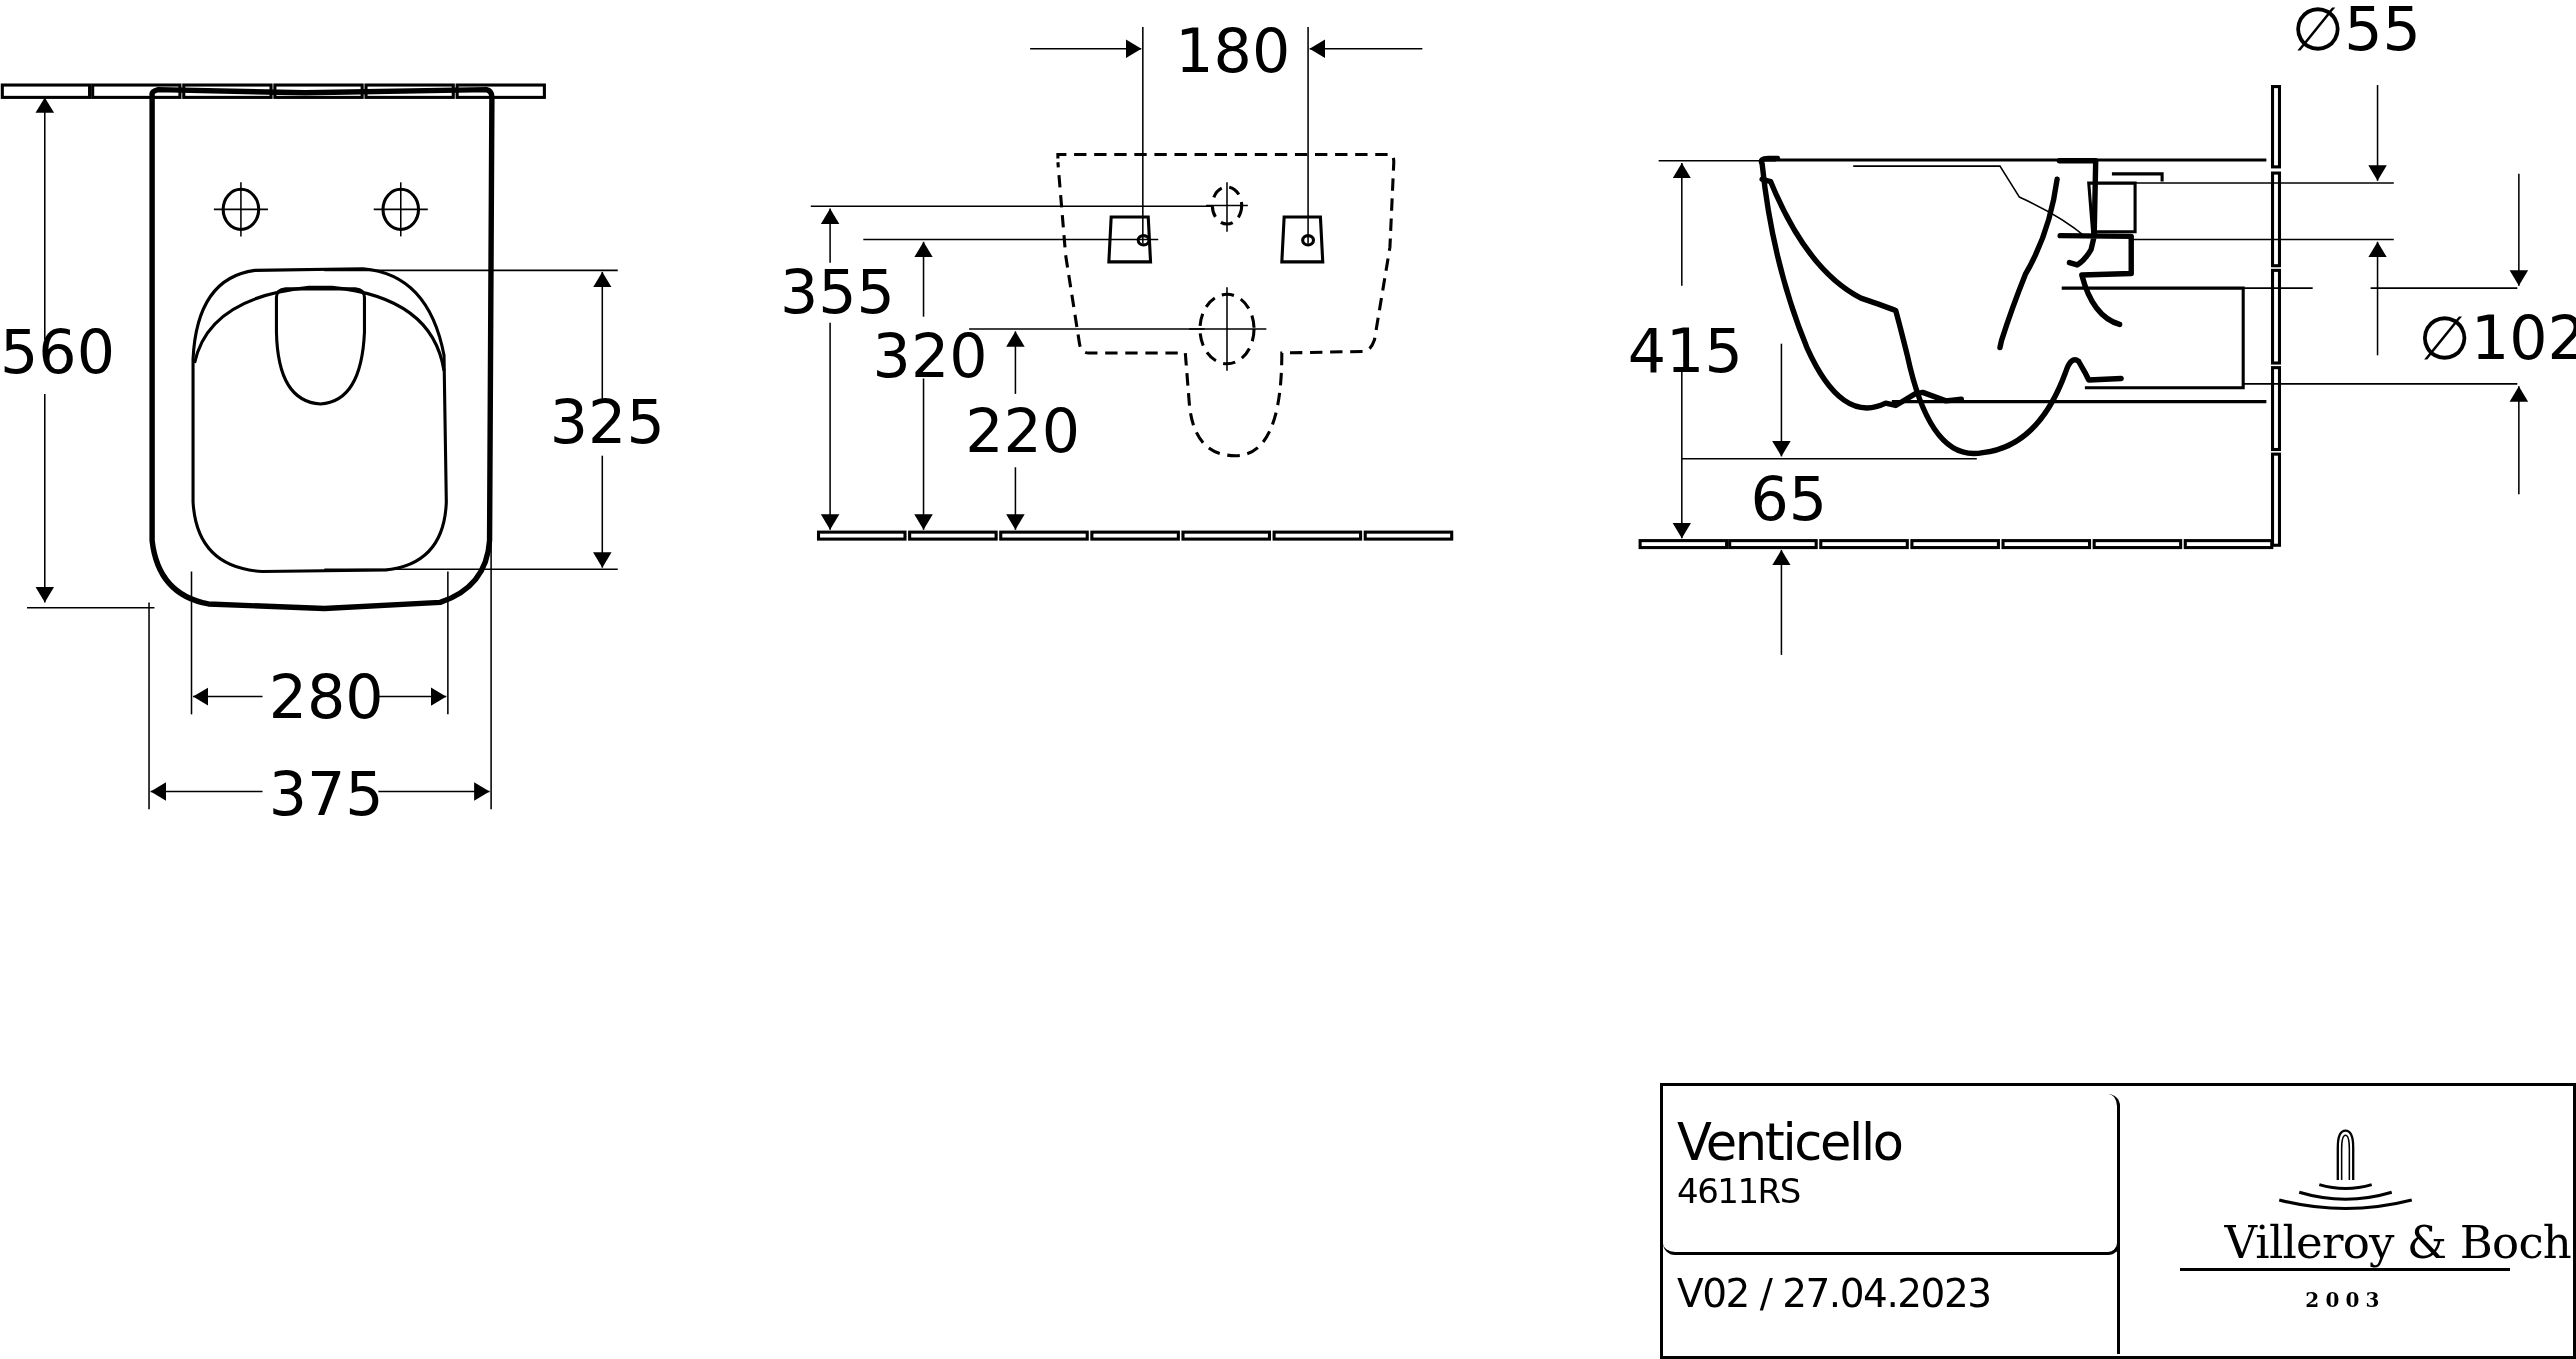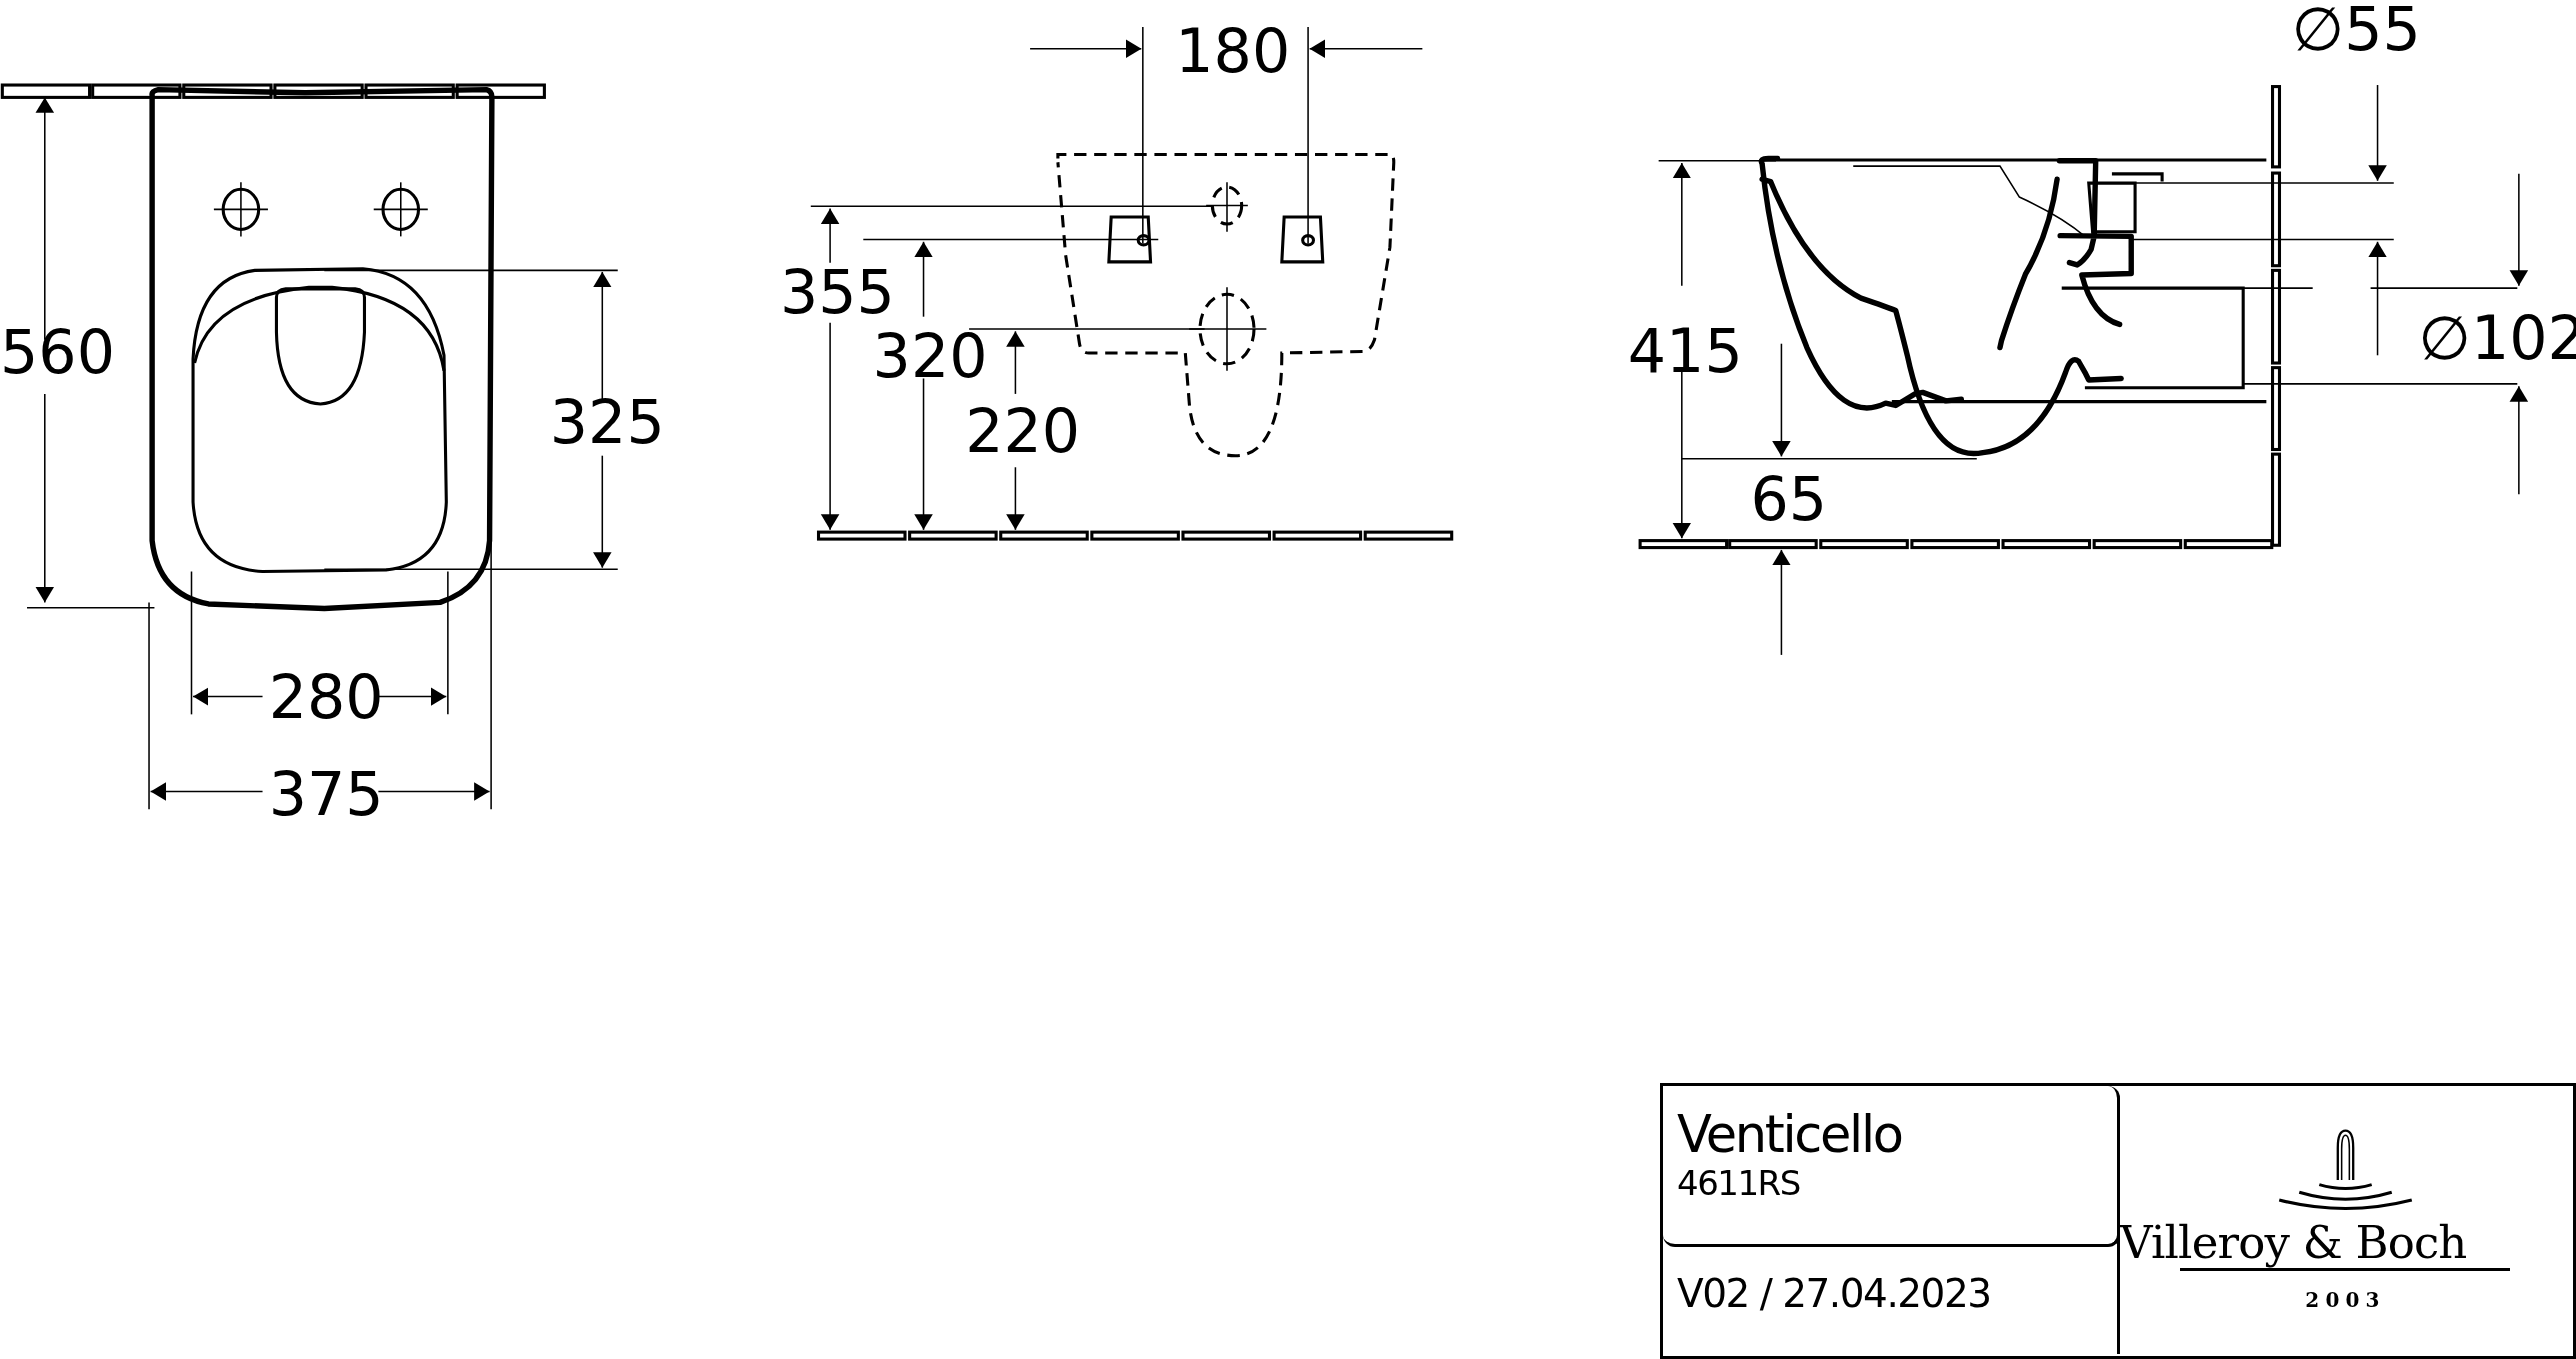"Venticello" div.tb-cell { top: 0 -> 8px }
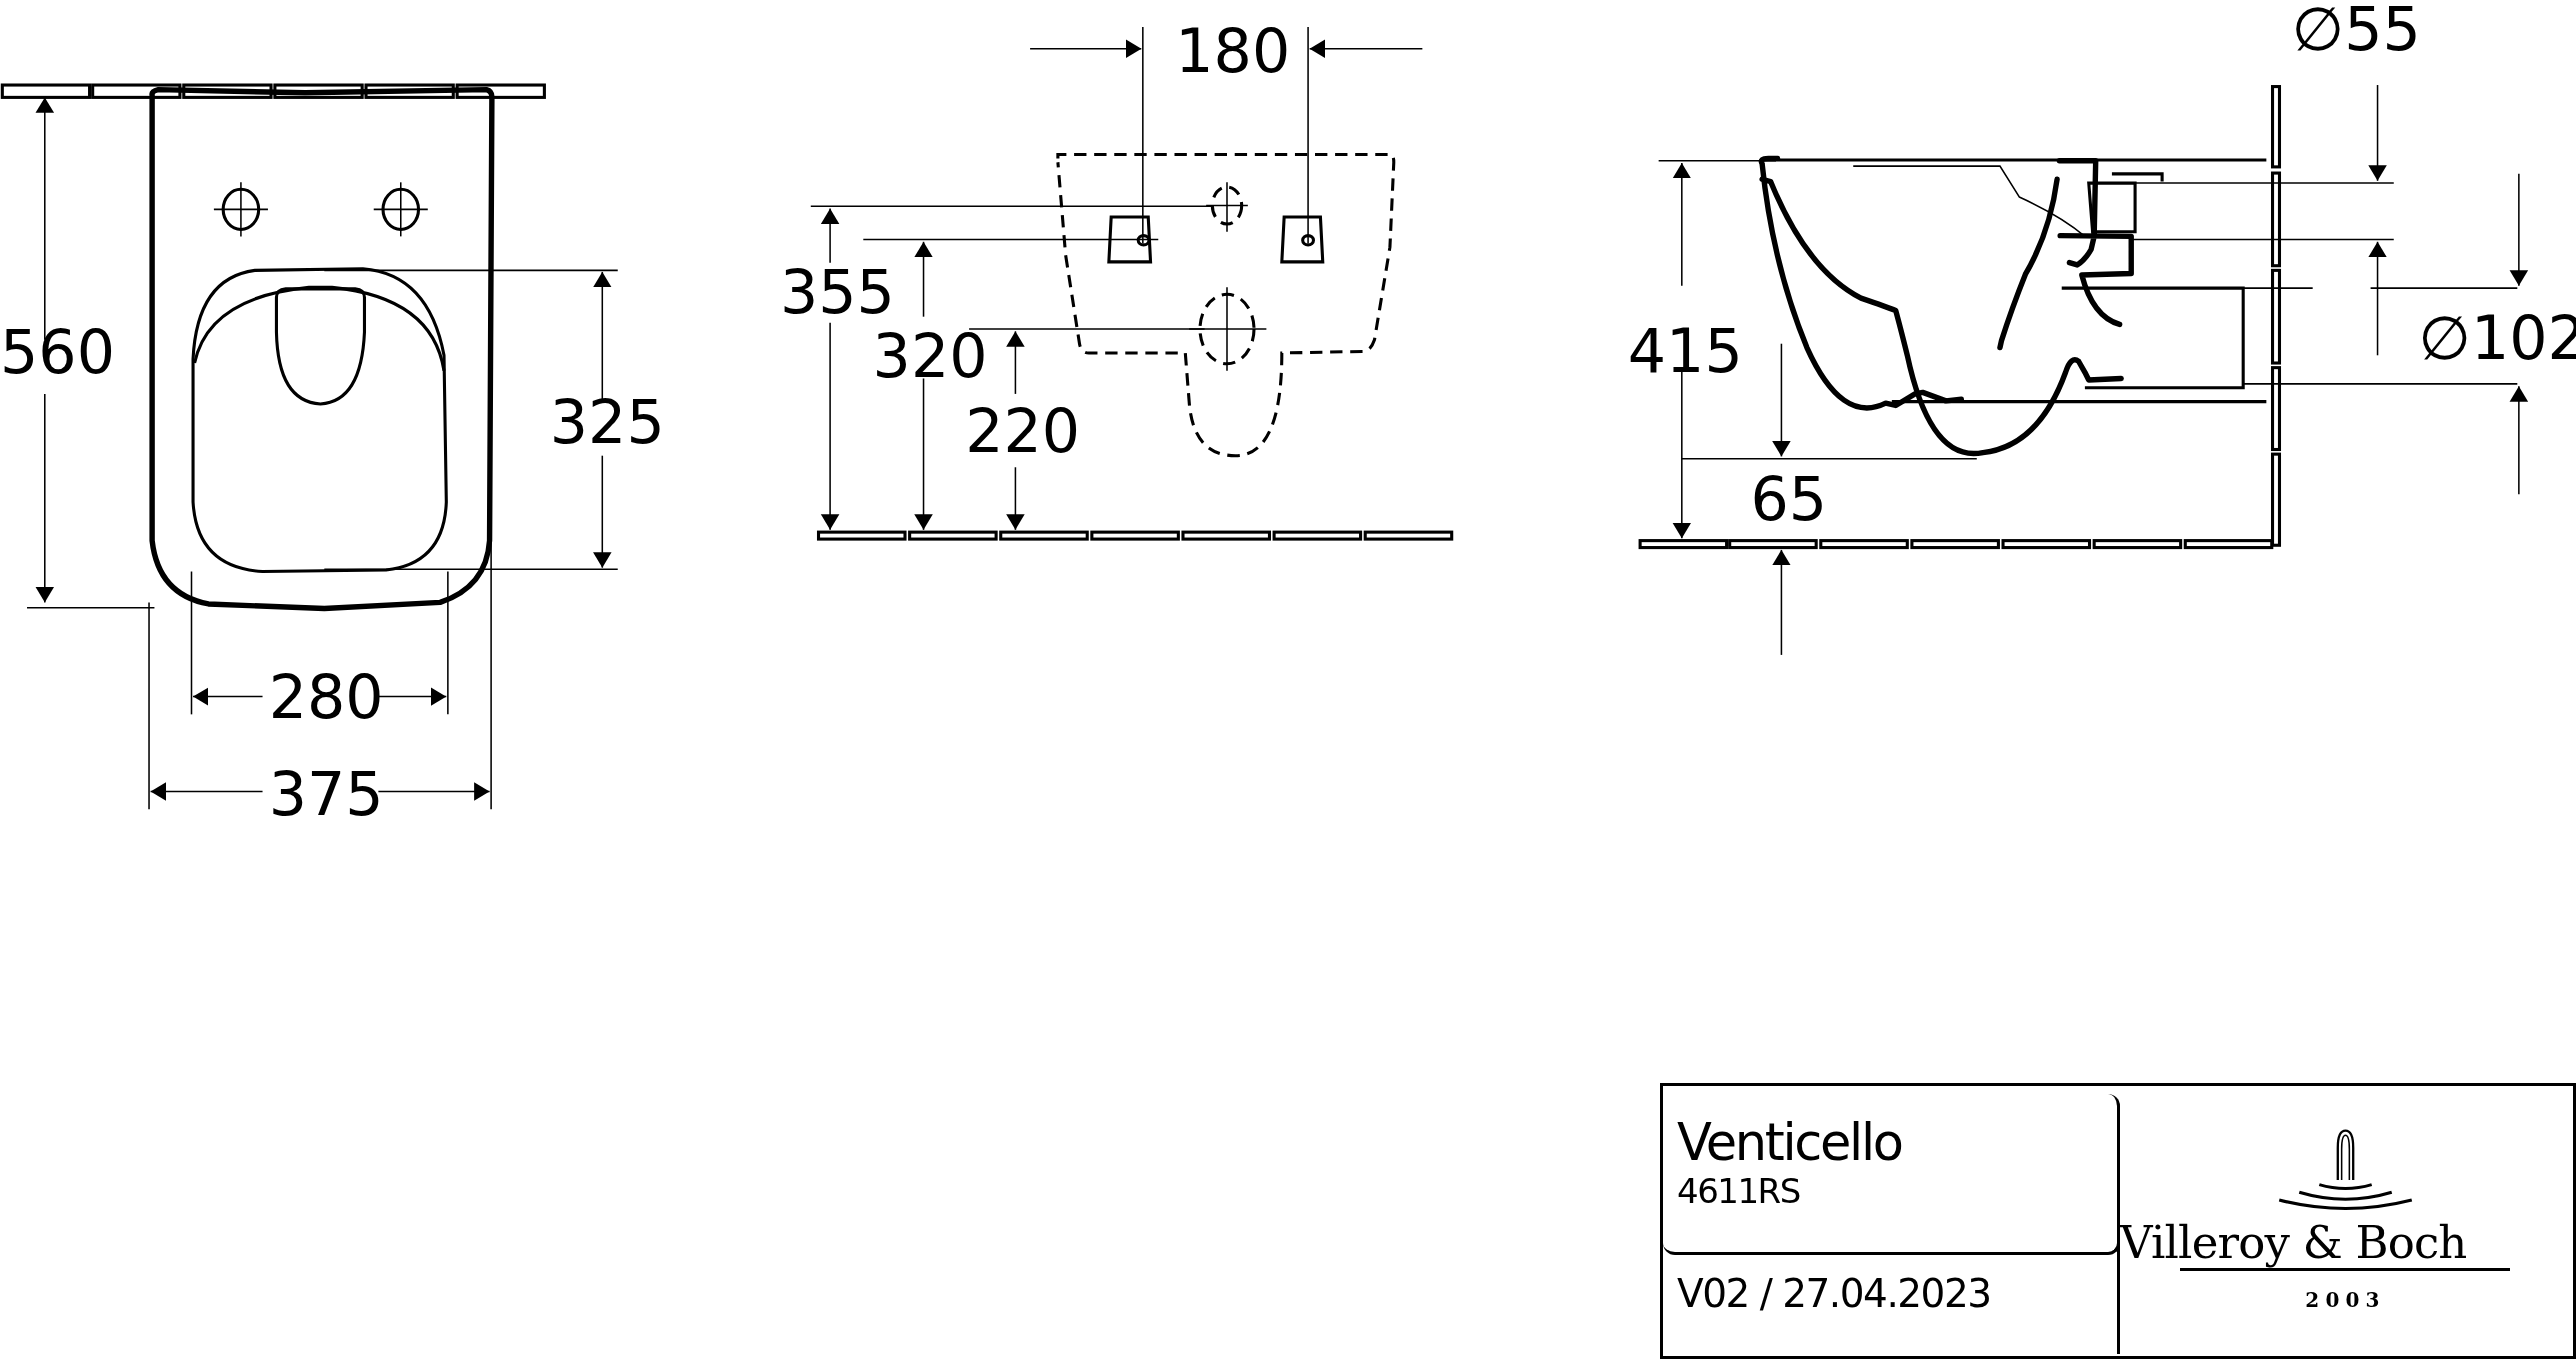"Villeroy & Boch" .logo-name { text-align: left -> right }
